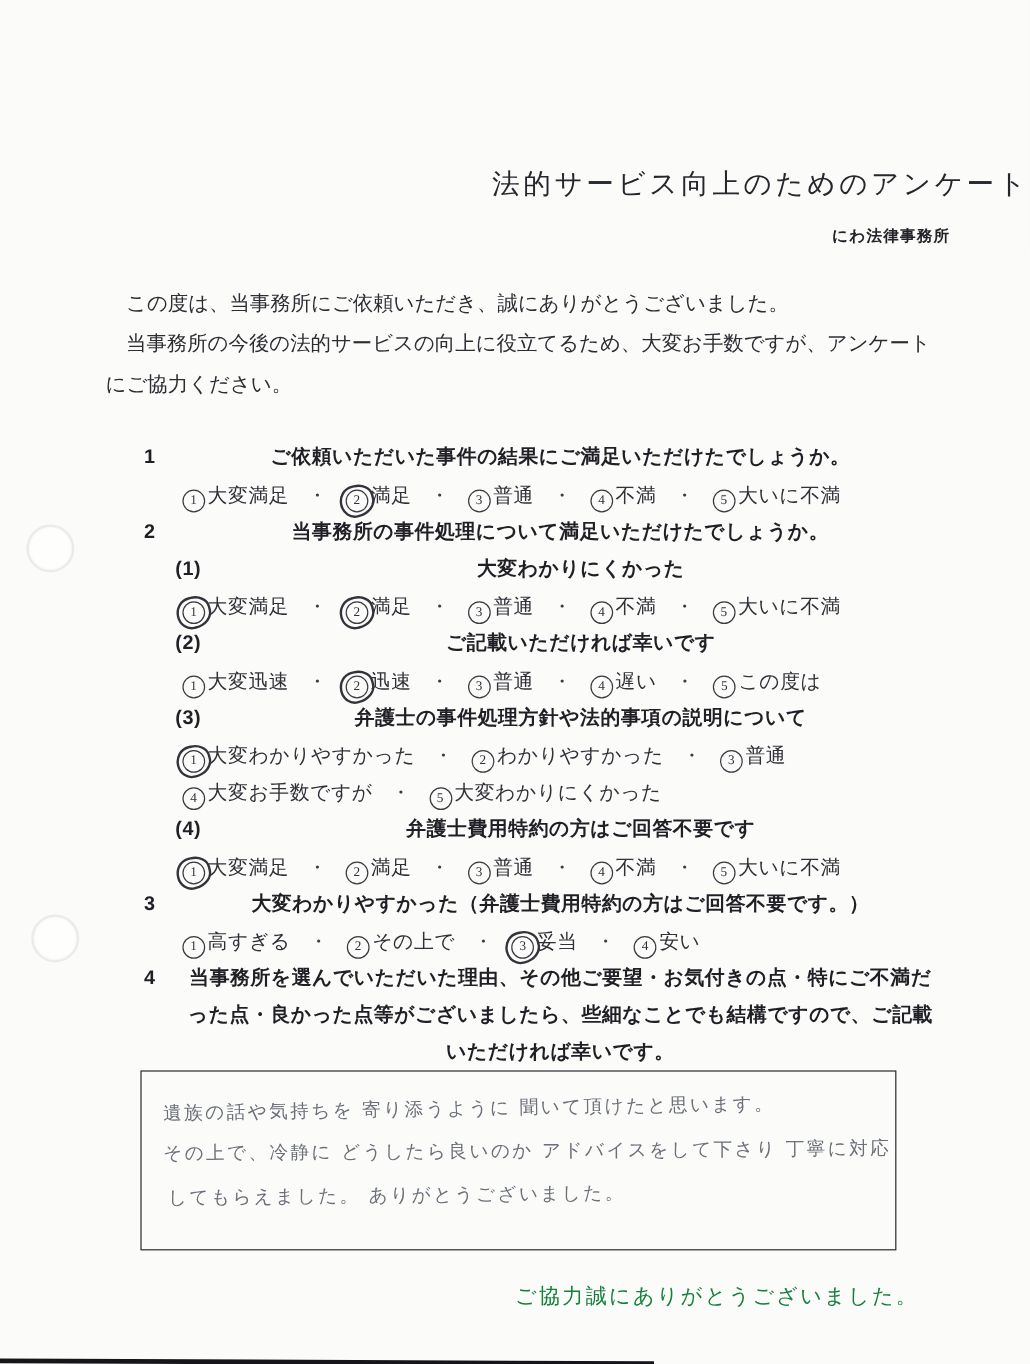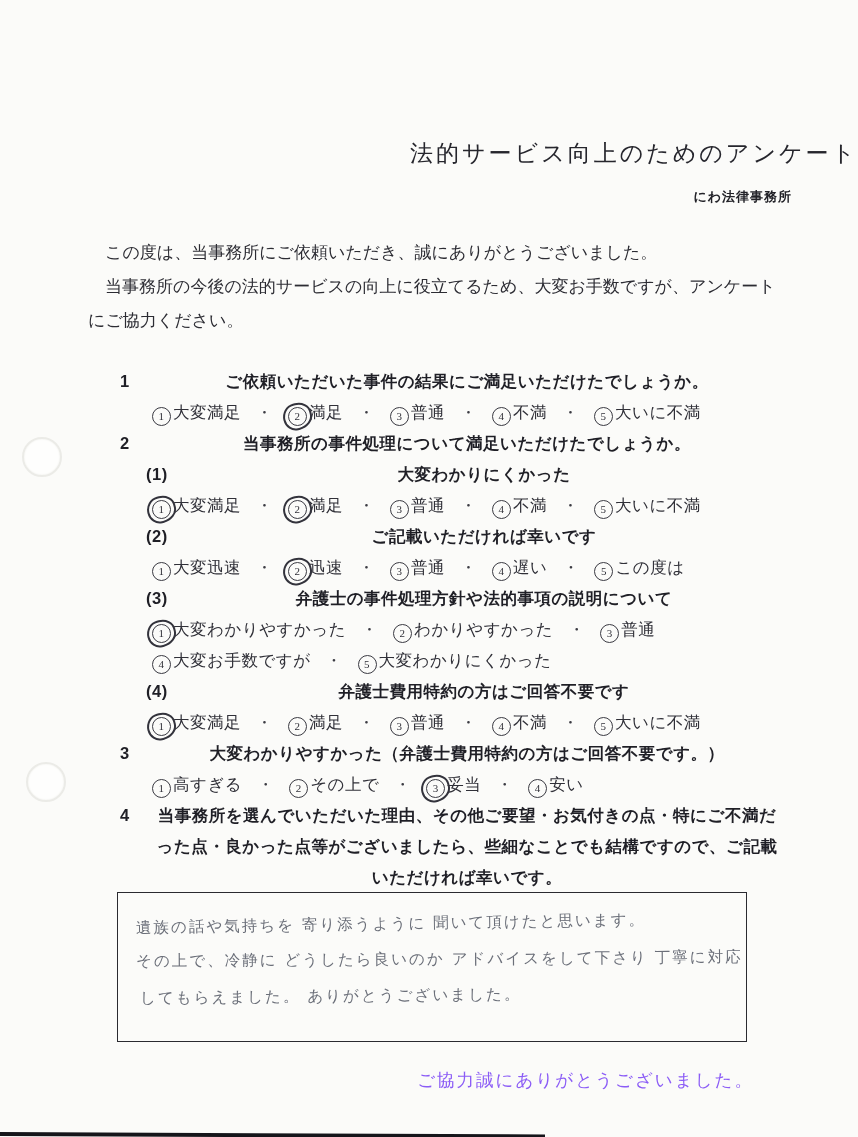"ご協力誠にありがとうございました。" .footer { color: #8b5cf6 -> #15803d; right: 104px -> 92px }
